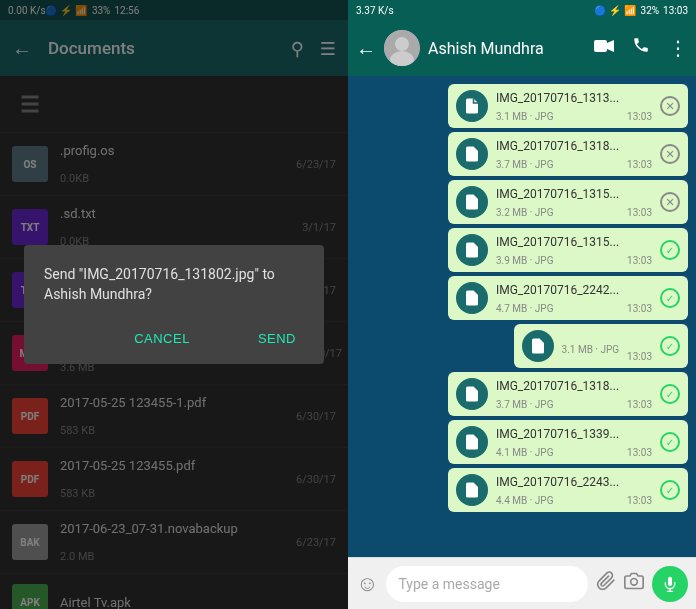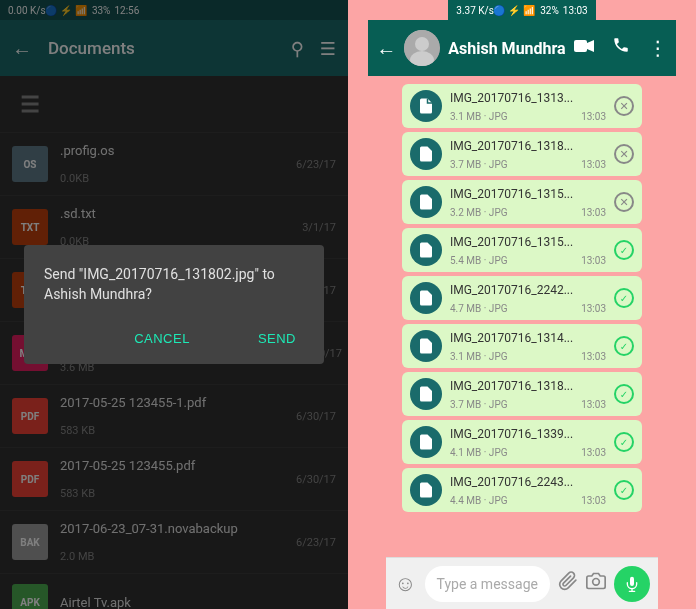"3.37 K/s" .right-panel { align-items: center -> none; background: #fca5a5 -> #0c4a6e }
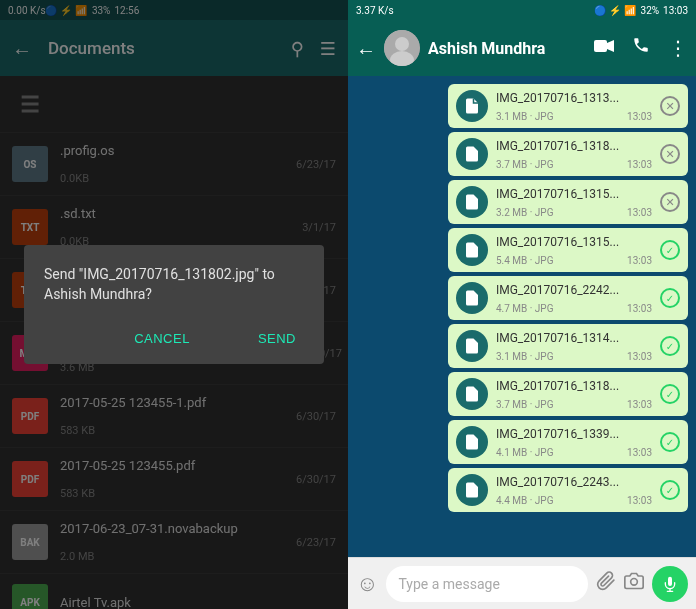"Ashish Mundhra" .contact-name { font-weight: 700 -> 400 }
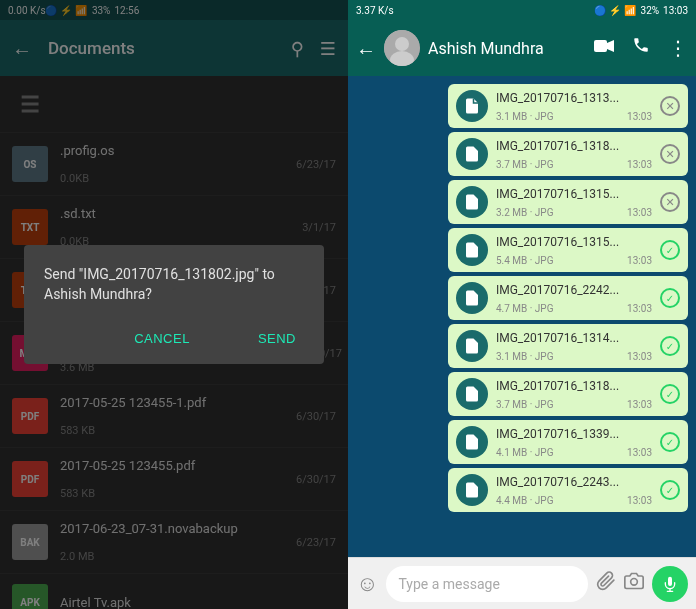"TXT" .file-icon.txt { background: #c2410c -> #6d28d9 }
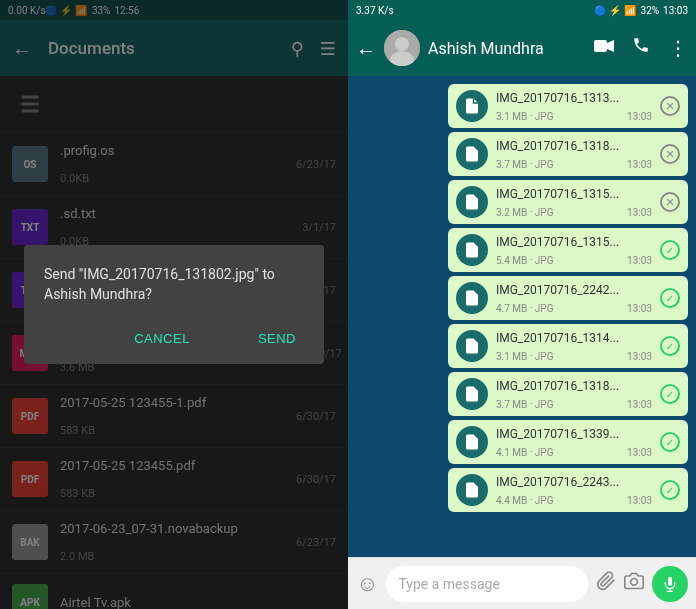"5.4 MB" span { text: 5.4 -> 3.9 }
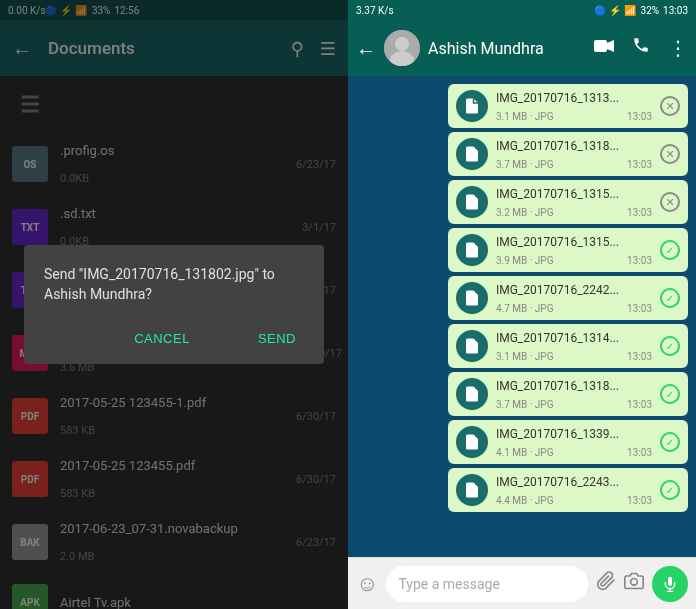"IMG_20170716_1314..." div.msg-filename { html: <div>IMG_20170716_1314...</div> -> none }
